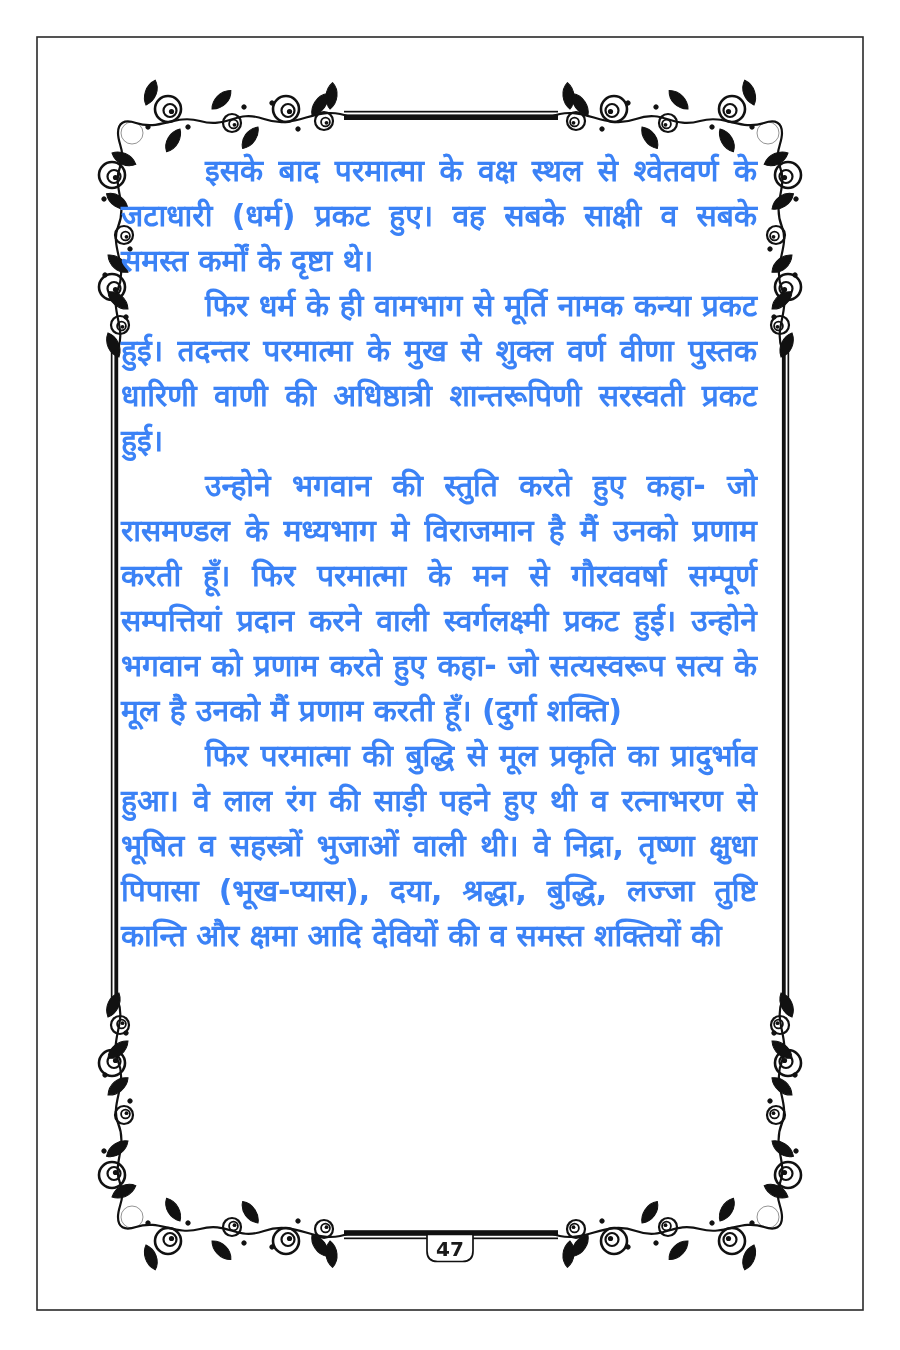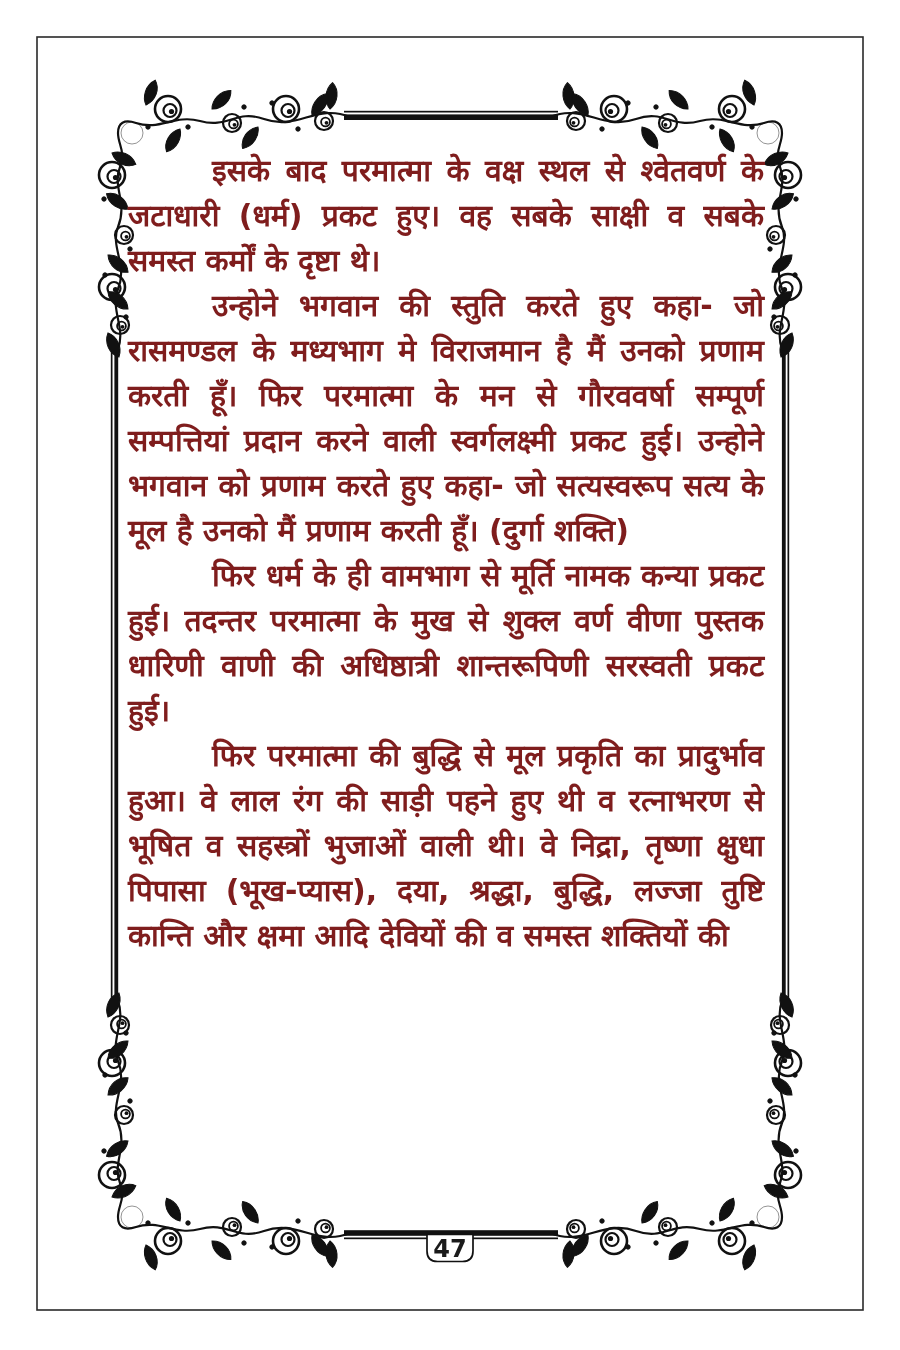"इसके बाद परमात्मा के वक्ष" .text-block { color: #7f1d1d -> #3b82f6; left: 128px -> 121px }
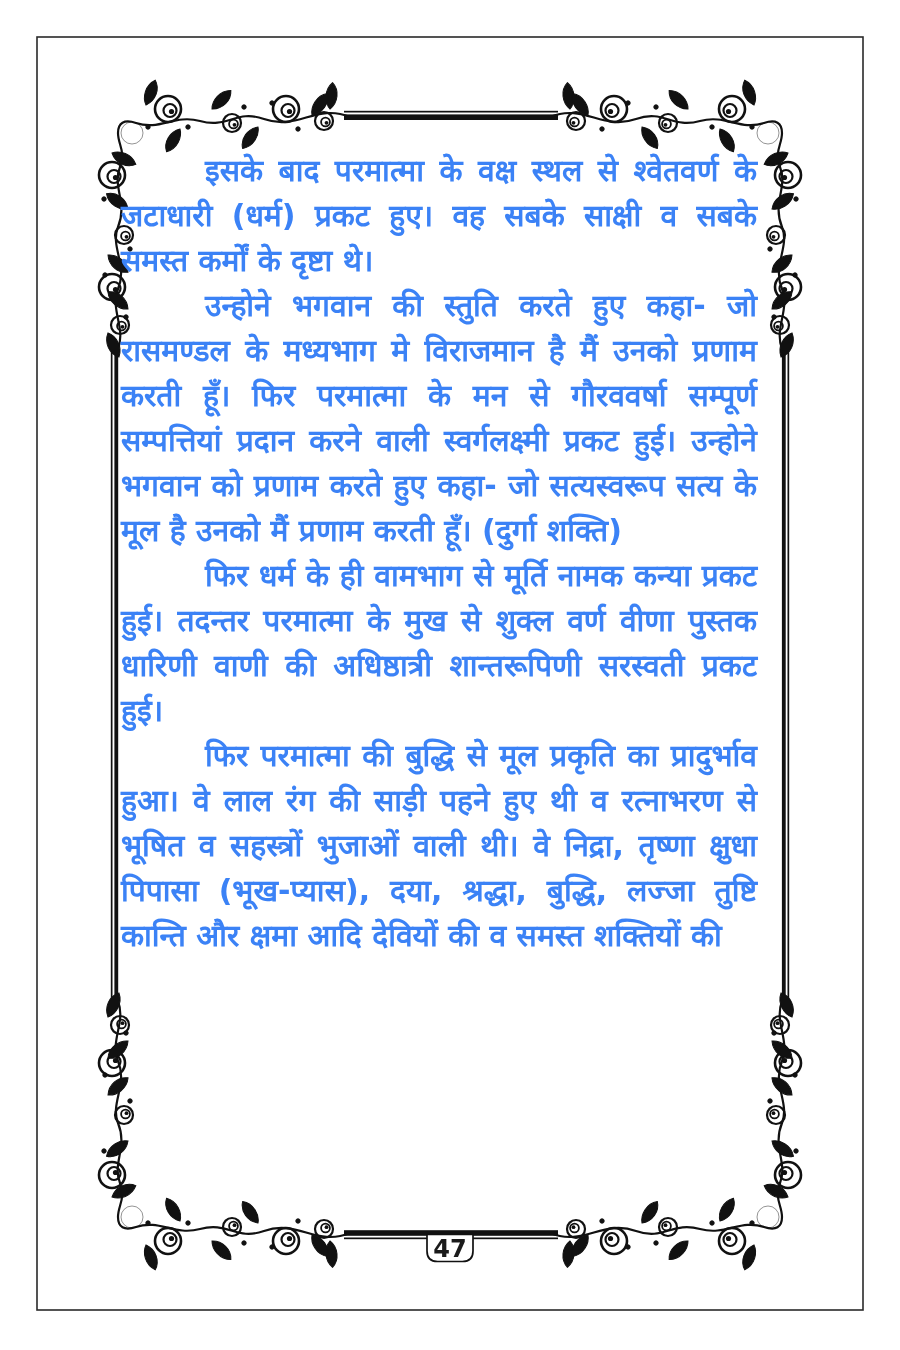"उन्होने भगवान की स्तुति करते" p { order: before "फिर धर्म के ही वामभाग" -> after "फिर धर्म के ही वामभाग" }
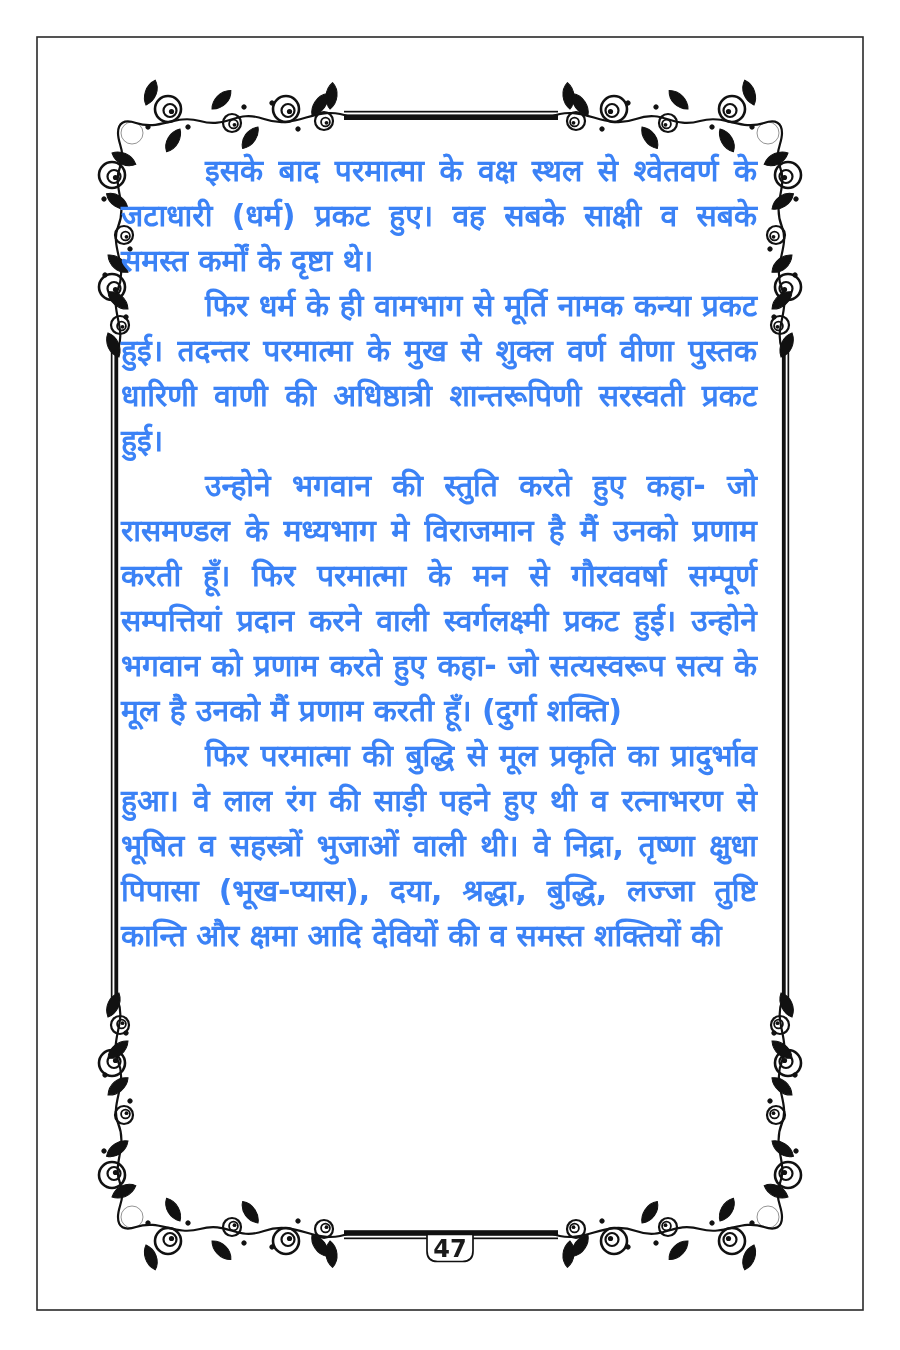"47" .page-number { font-size: 24px -> 20px }
